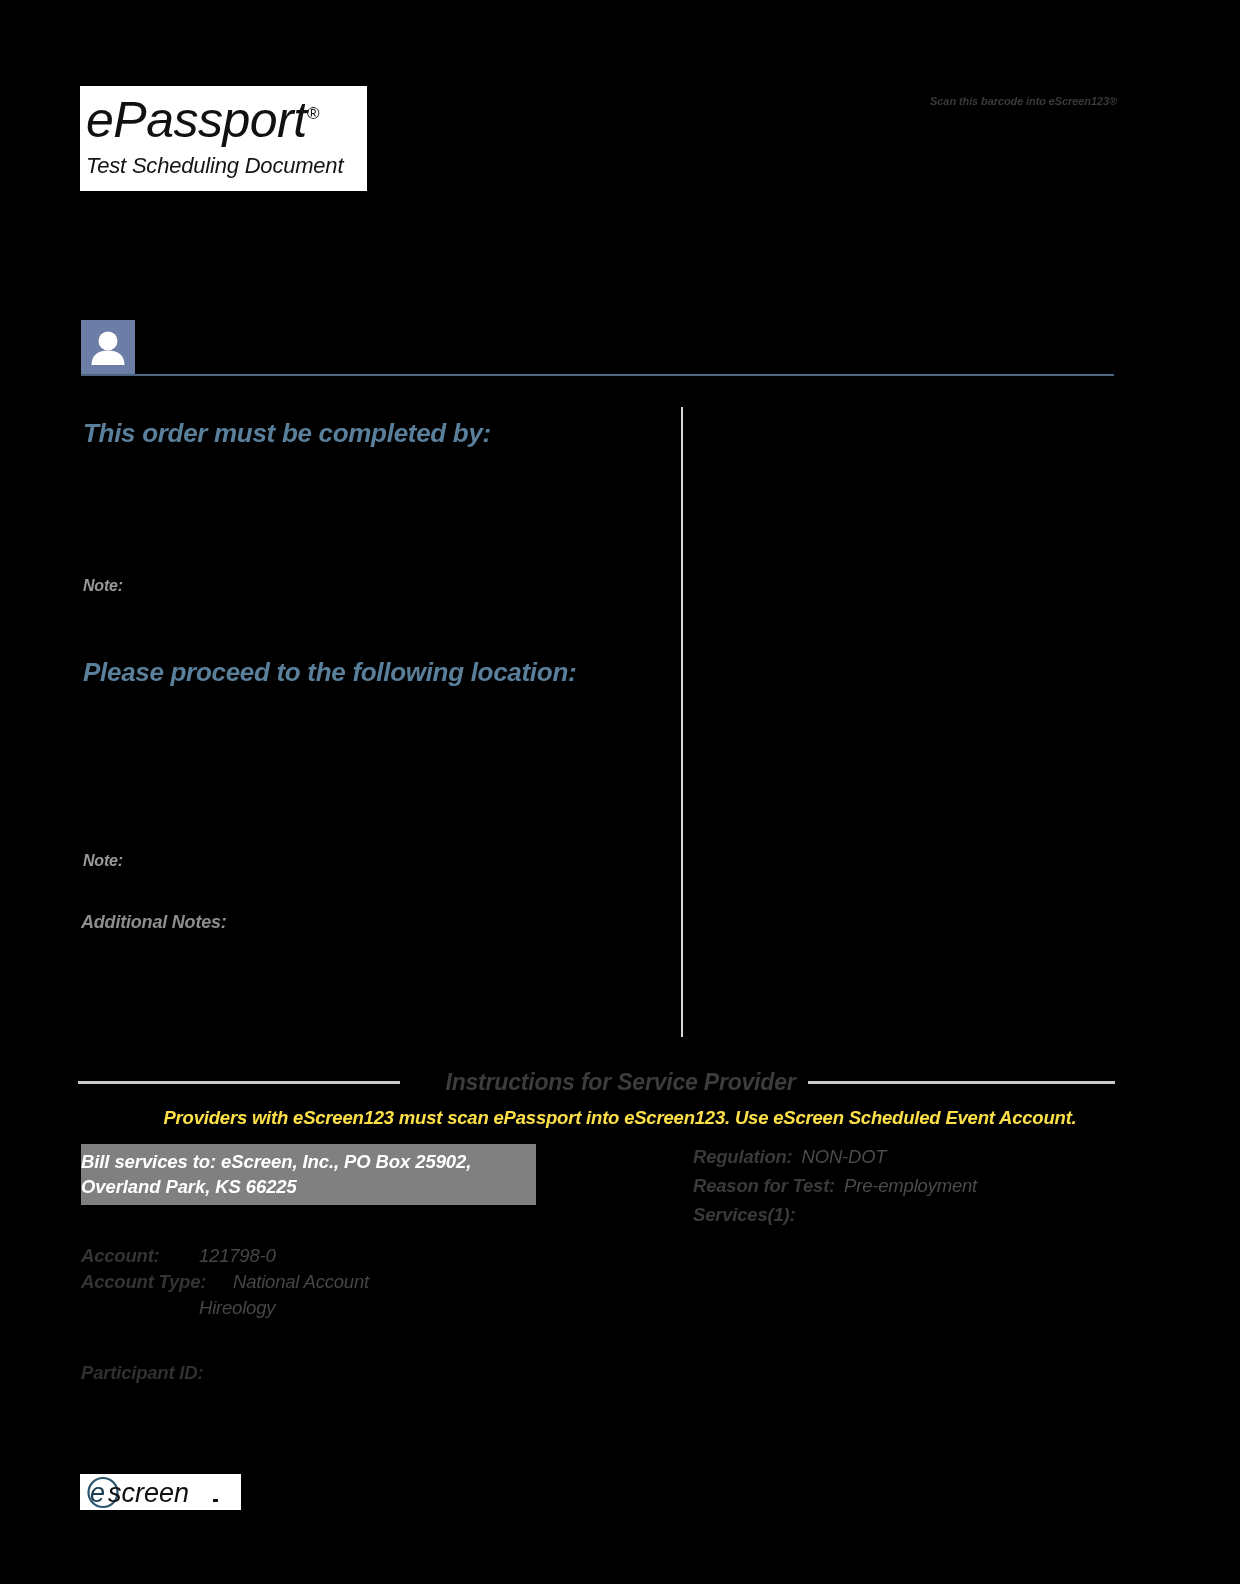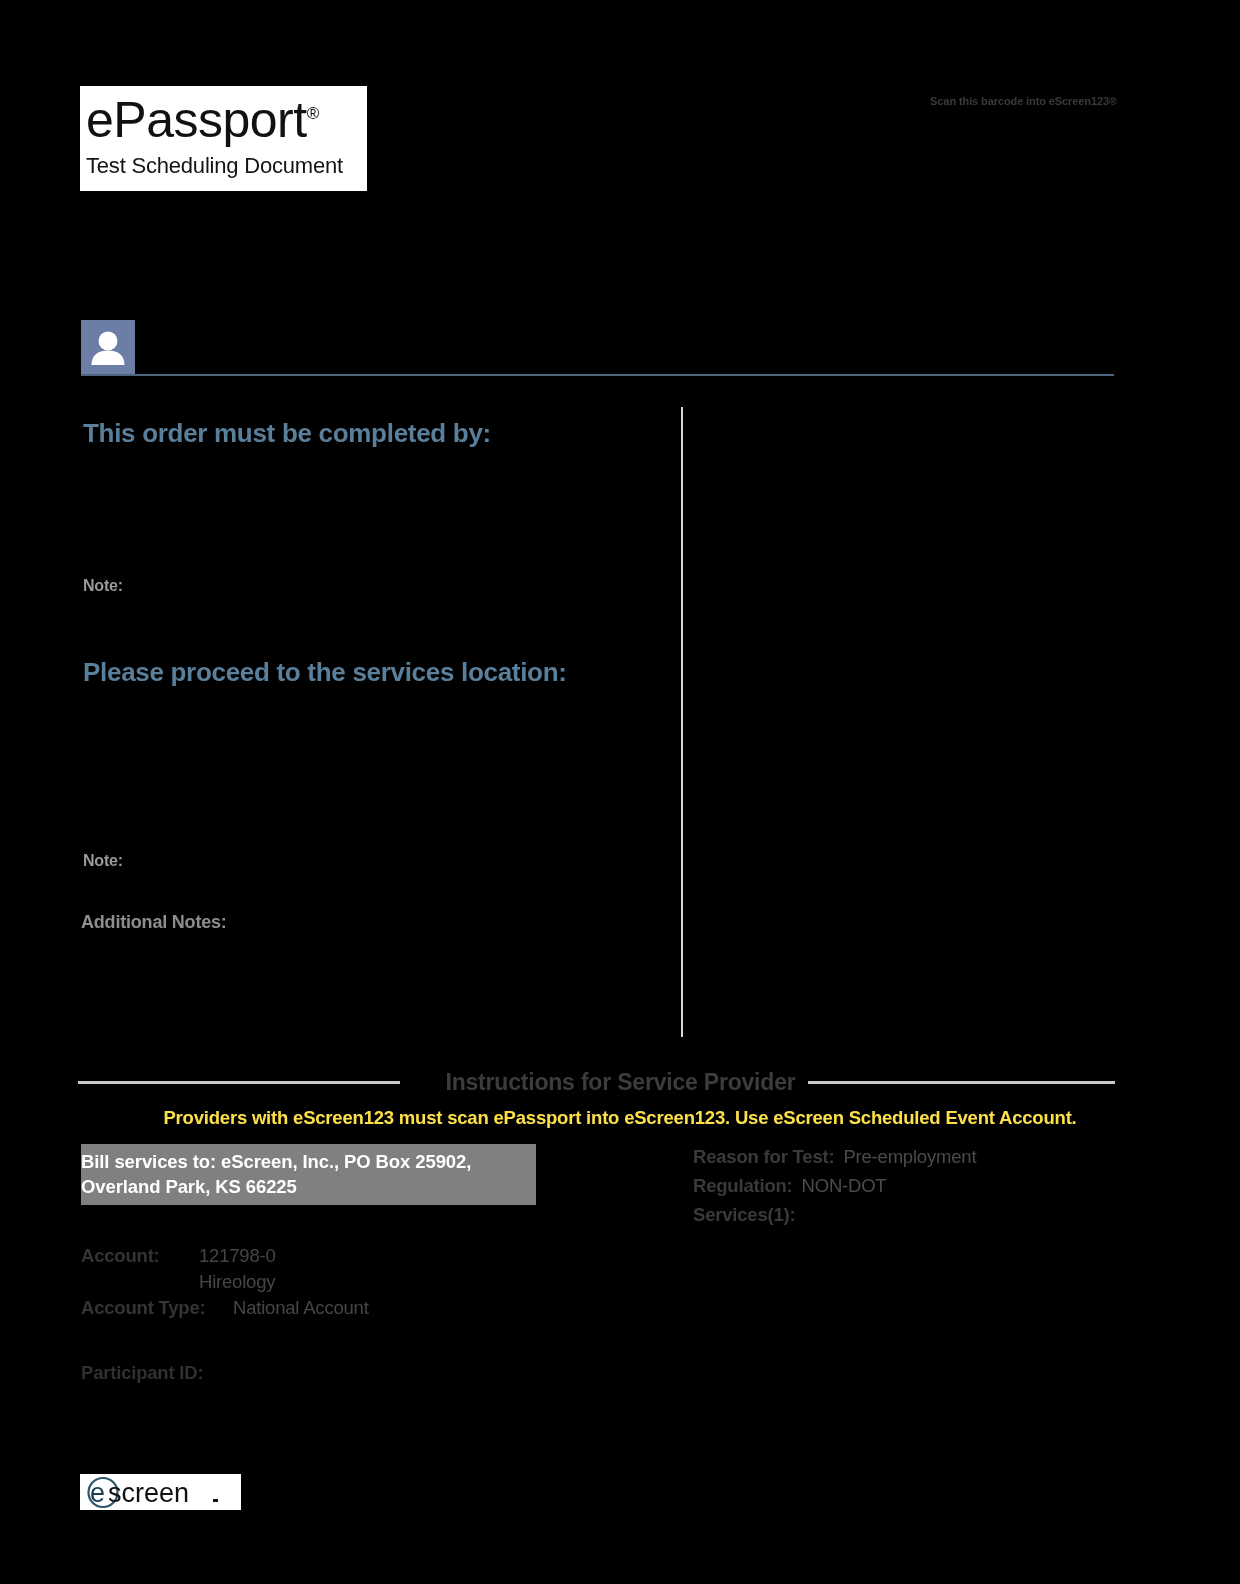"ePassport®" .page { font-style: none -> italic }
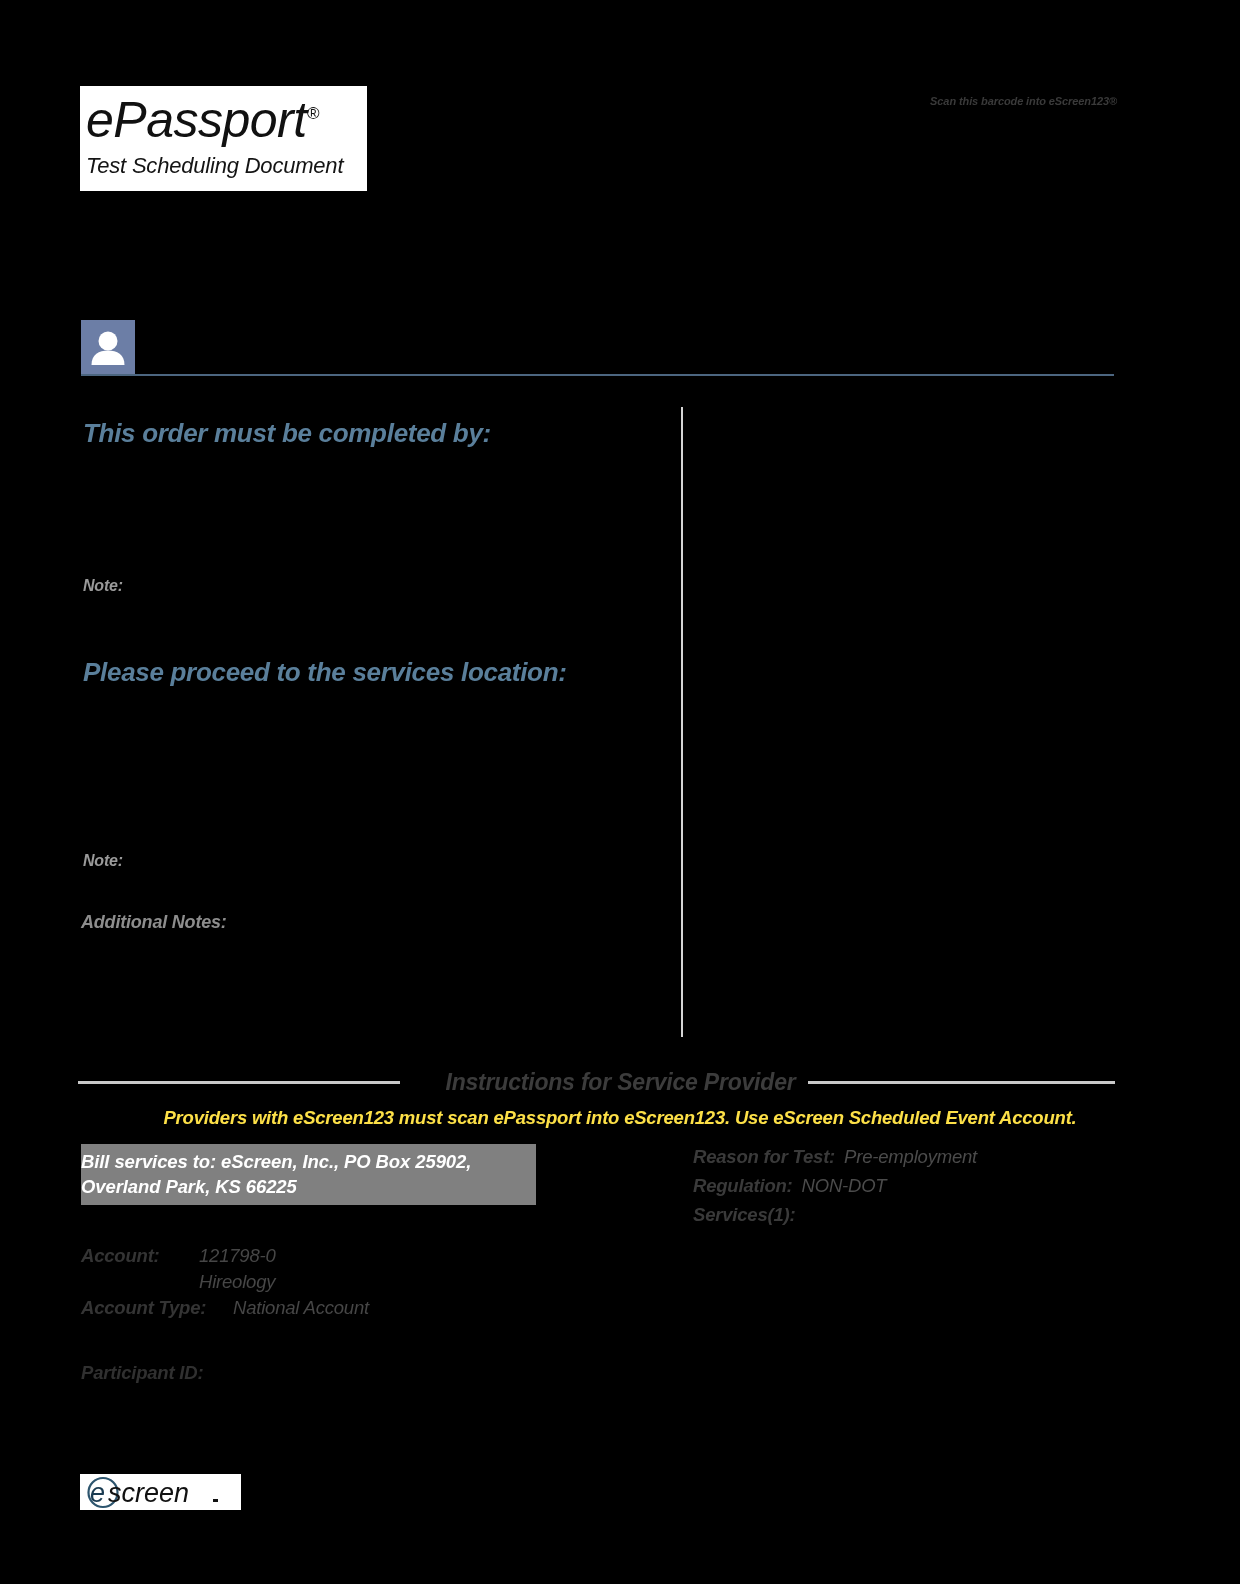"Please proceed to the services" div.h-blue { text: services -> following }
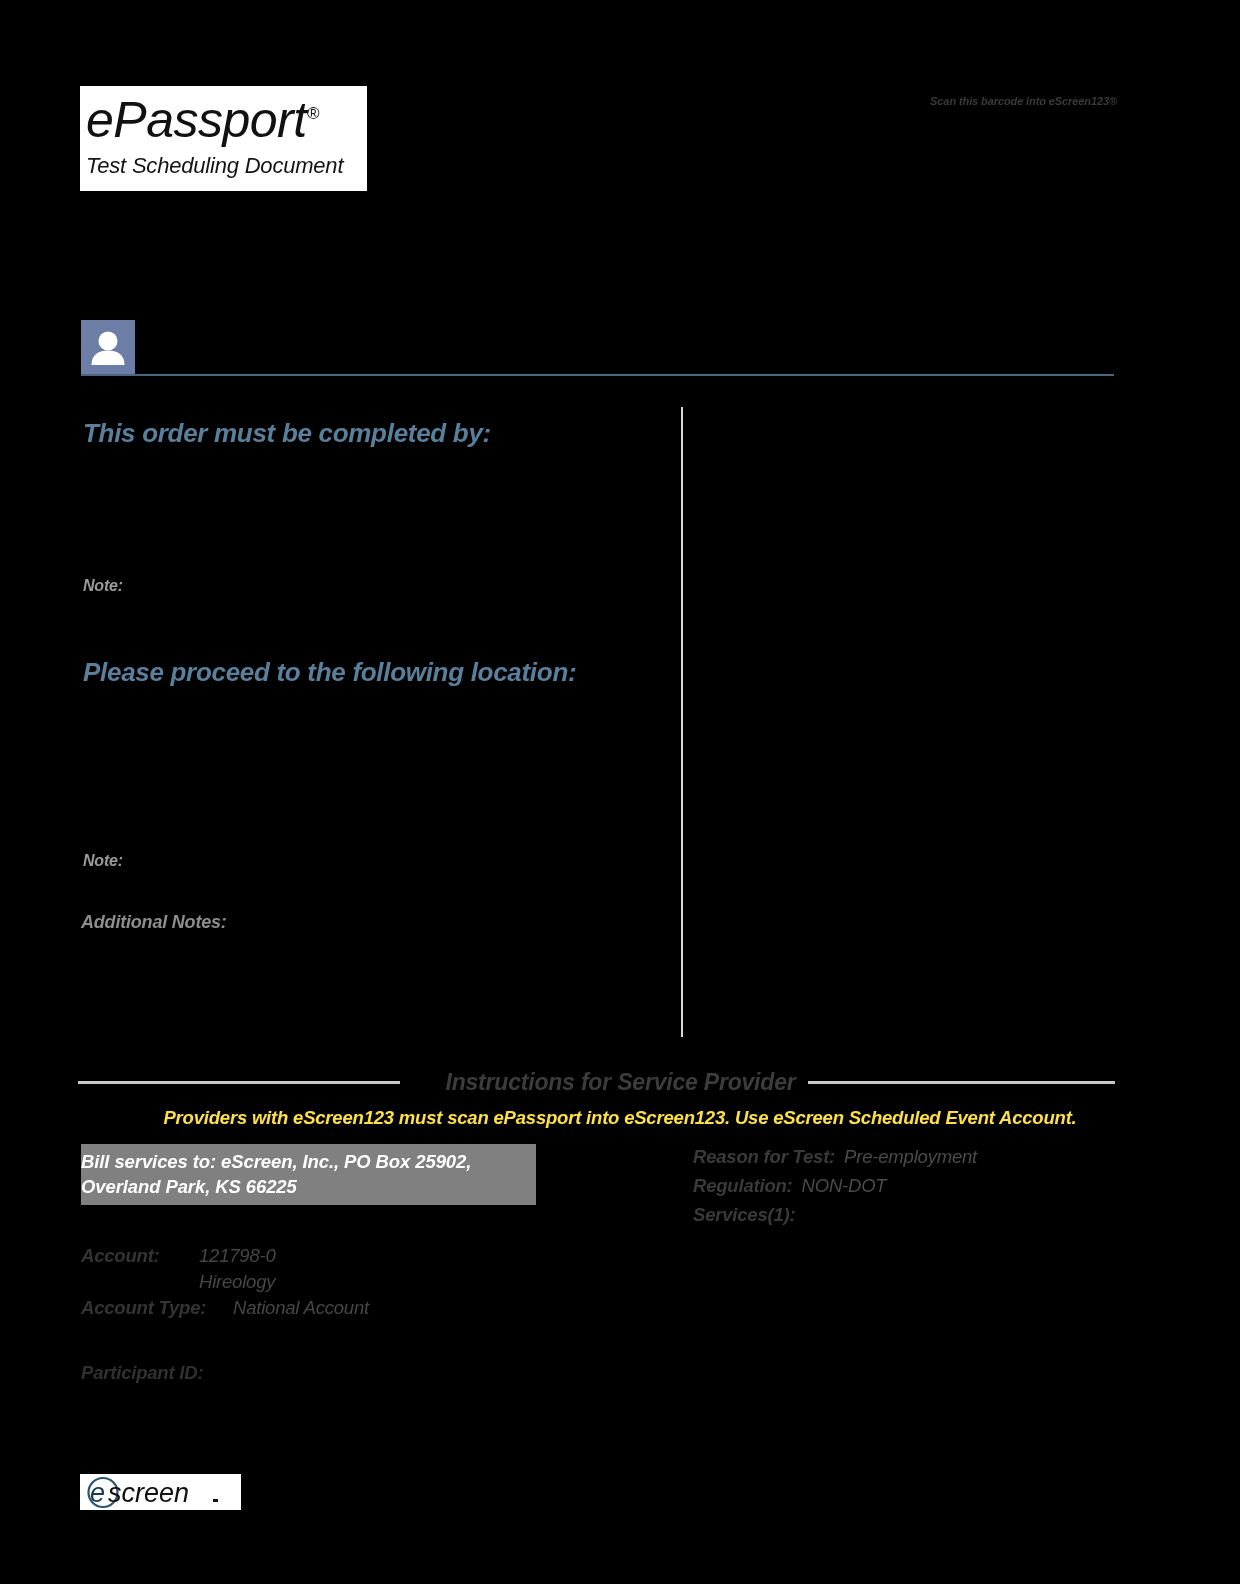"Reason for Test: Pre-employment" div.meta-row { order: before "Regulation: NON-DOT" -> after "Regulation: NON-DOT" }
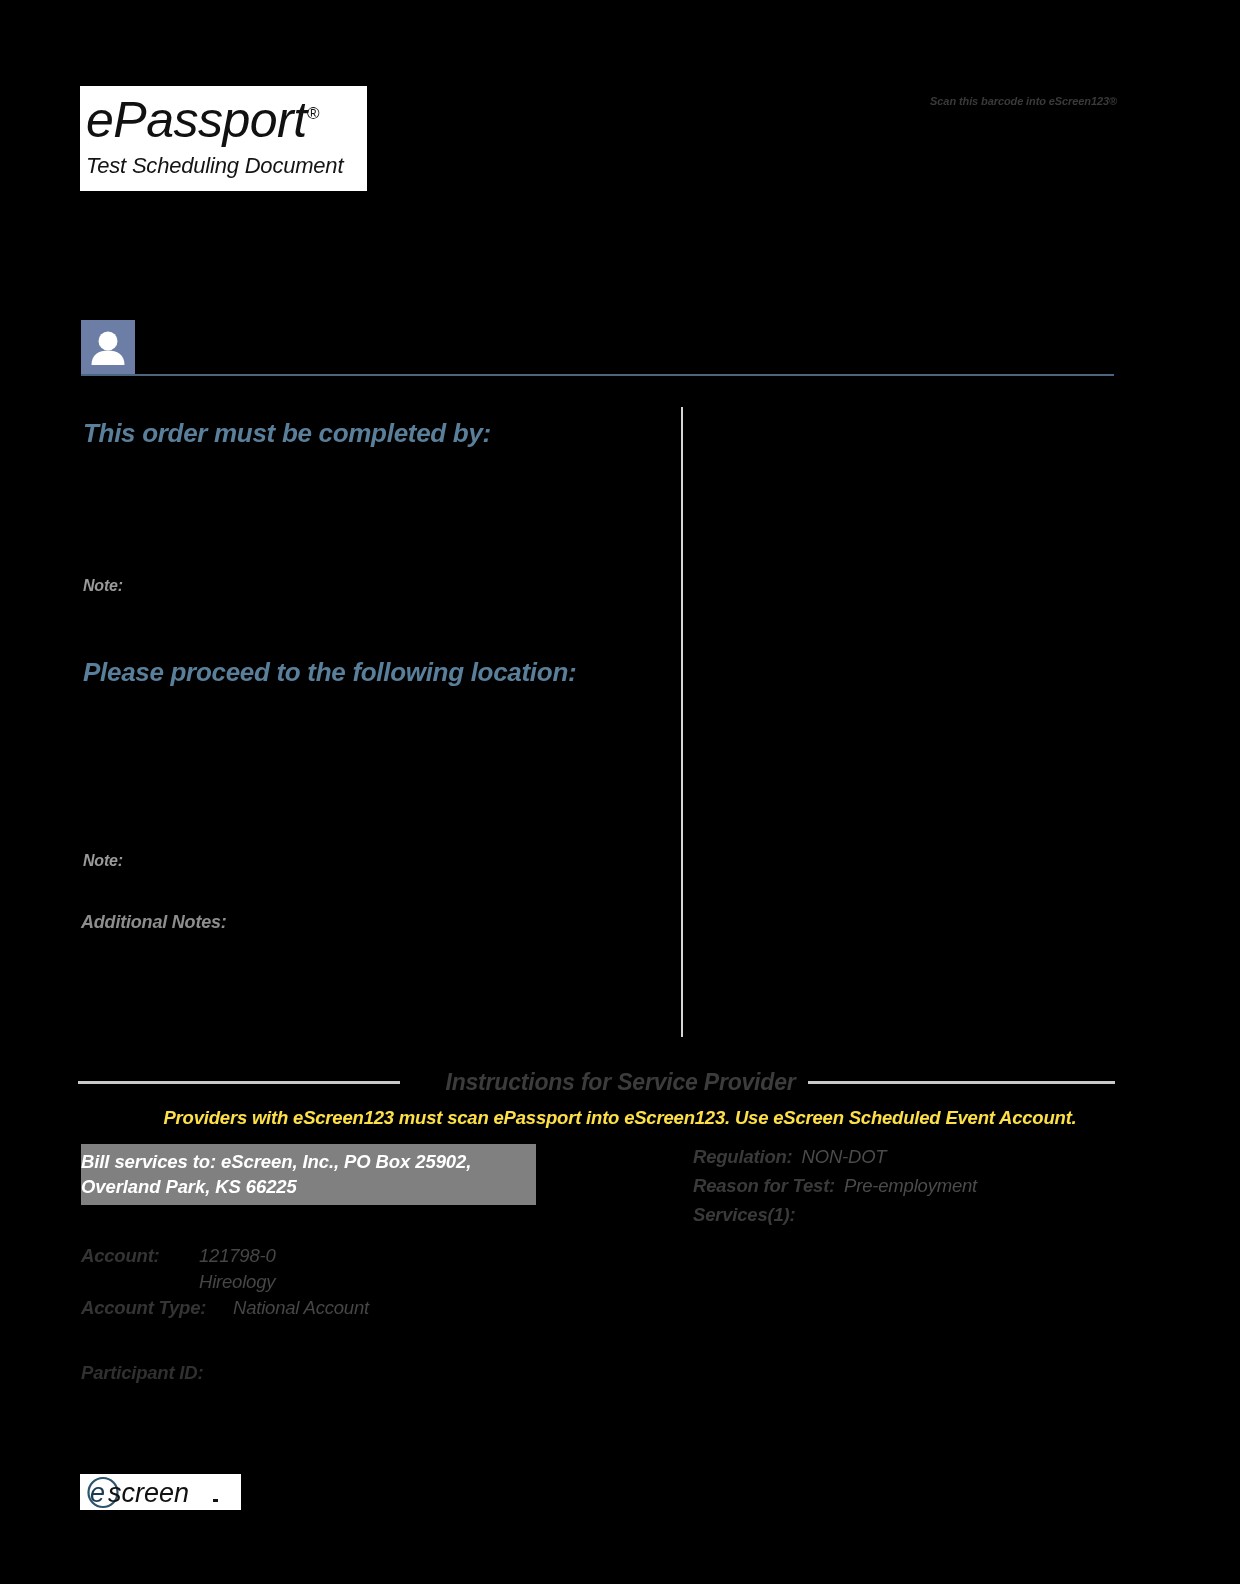"Hireology" div.acct-row { order: before "Account Type: National Account" -> after "Account Type: National Account" }
